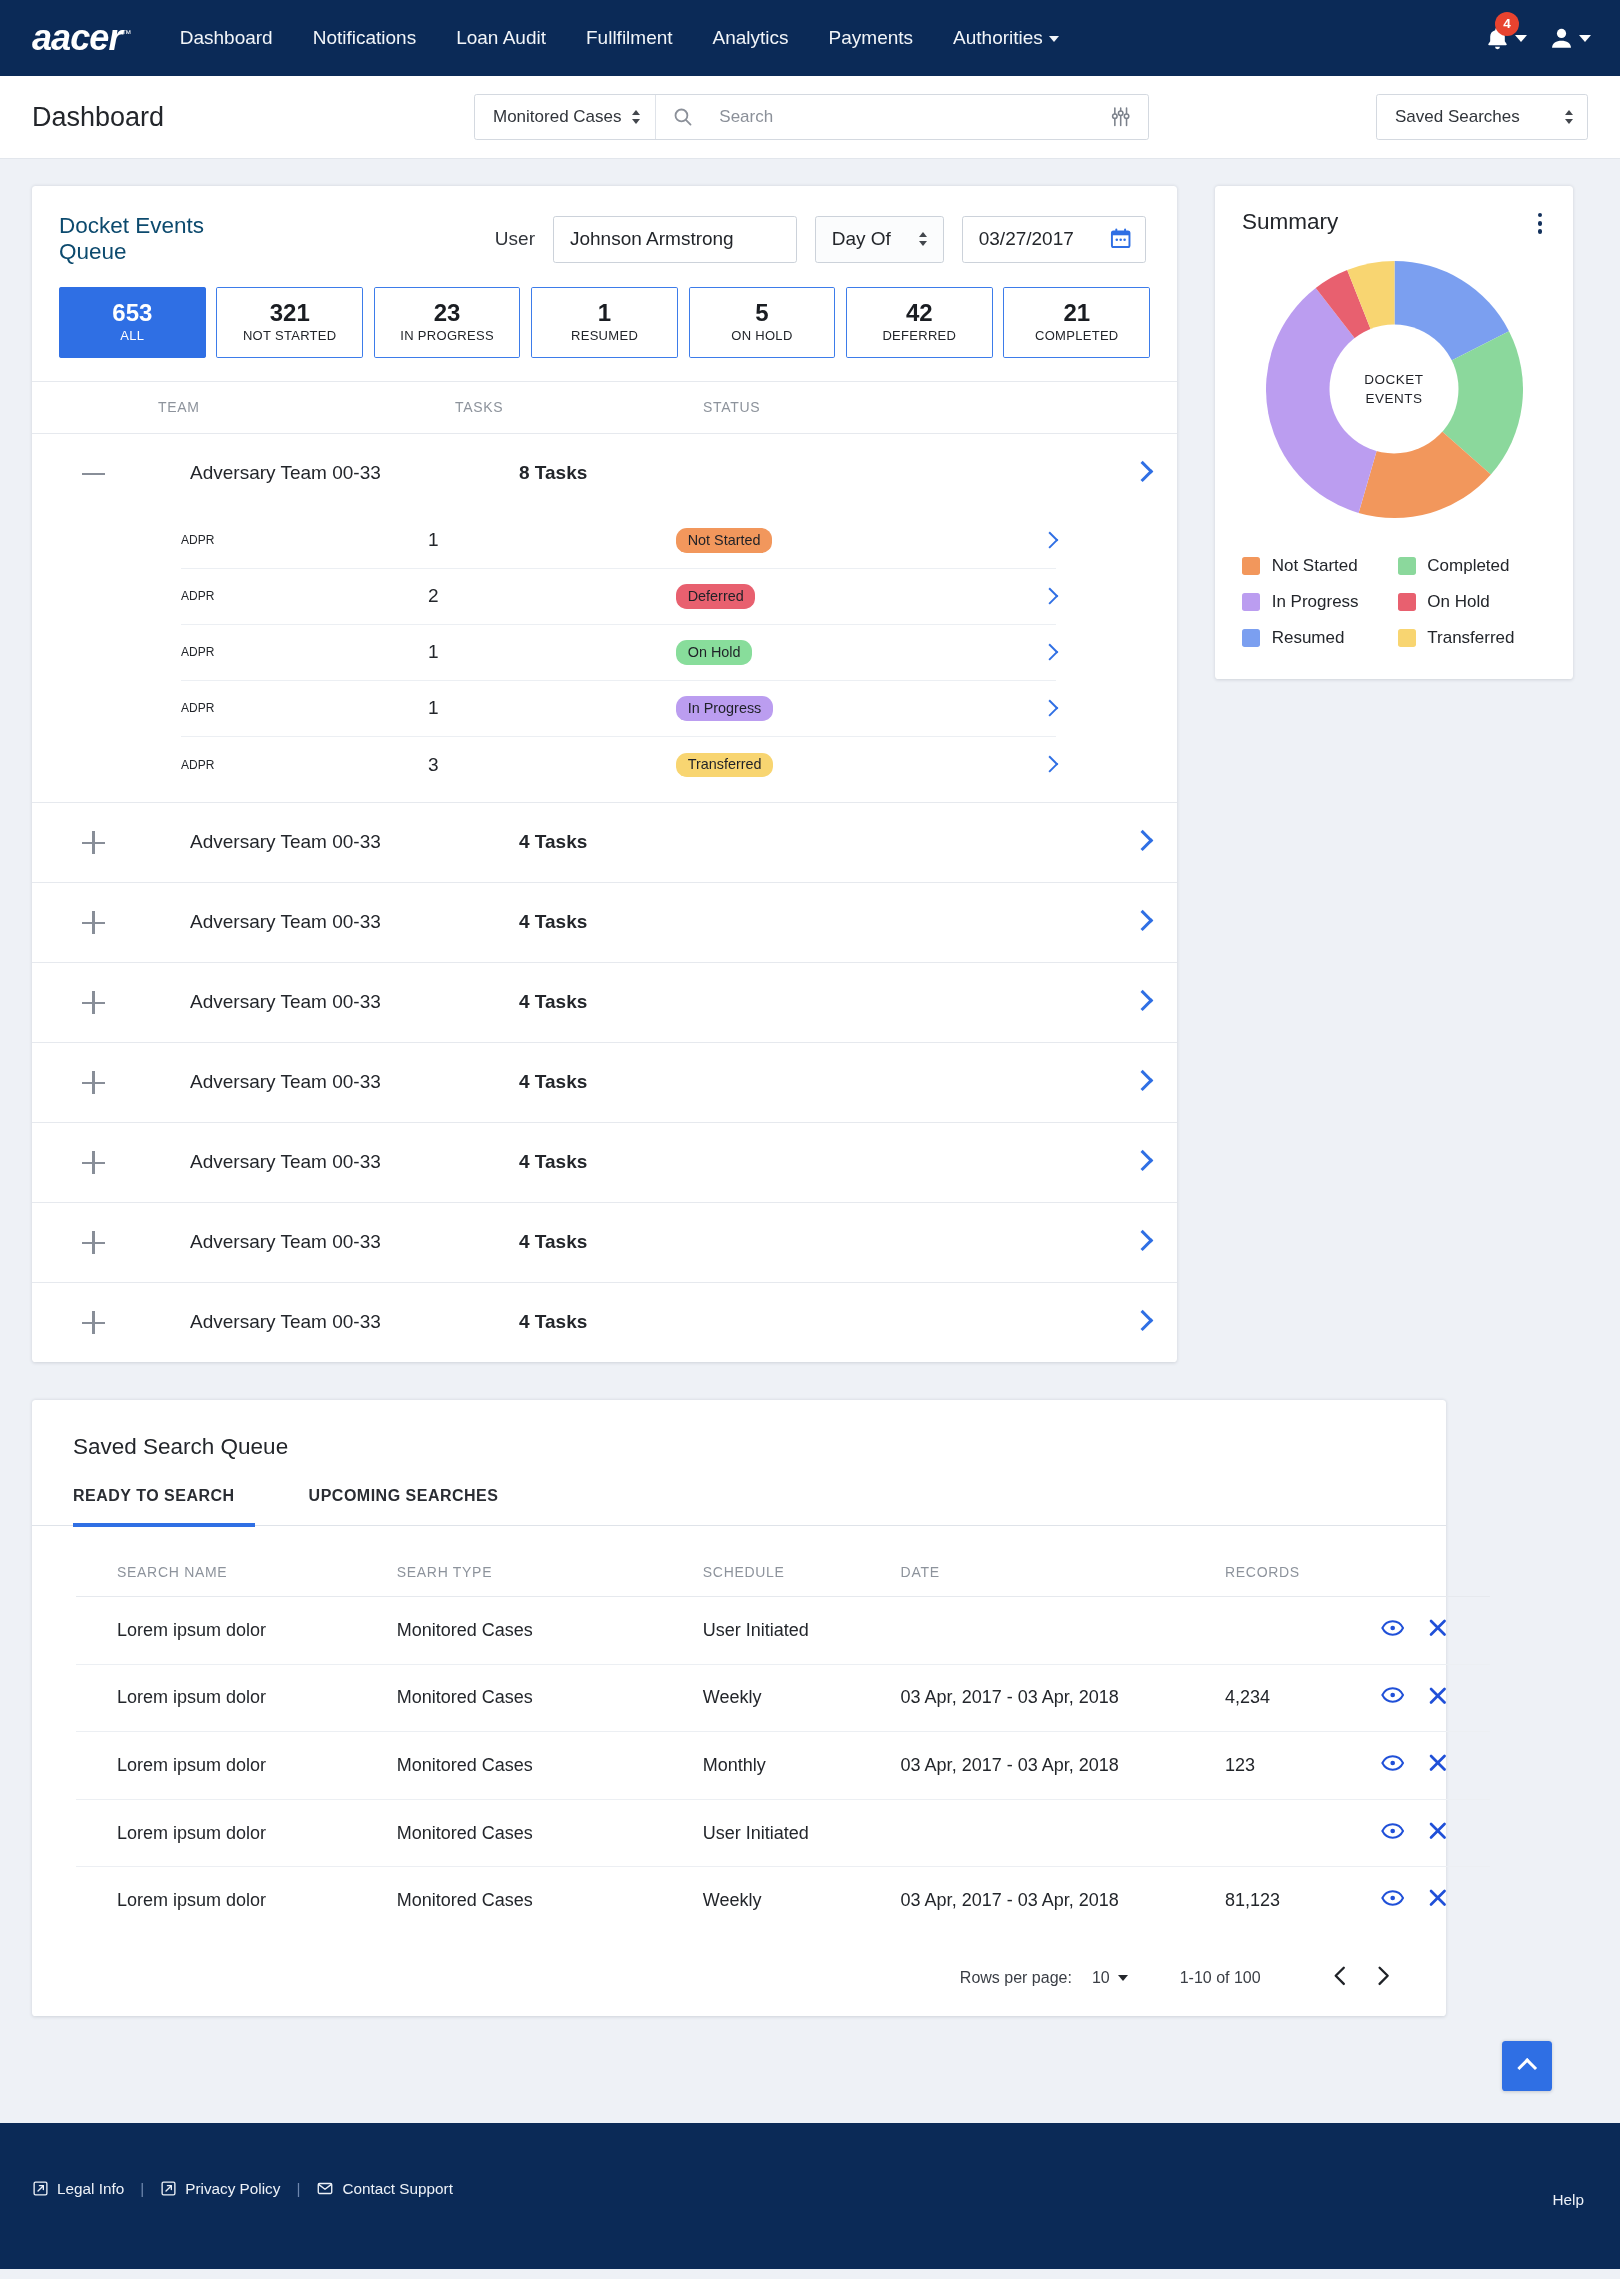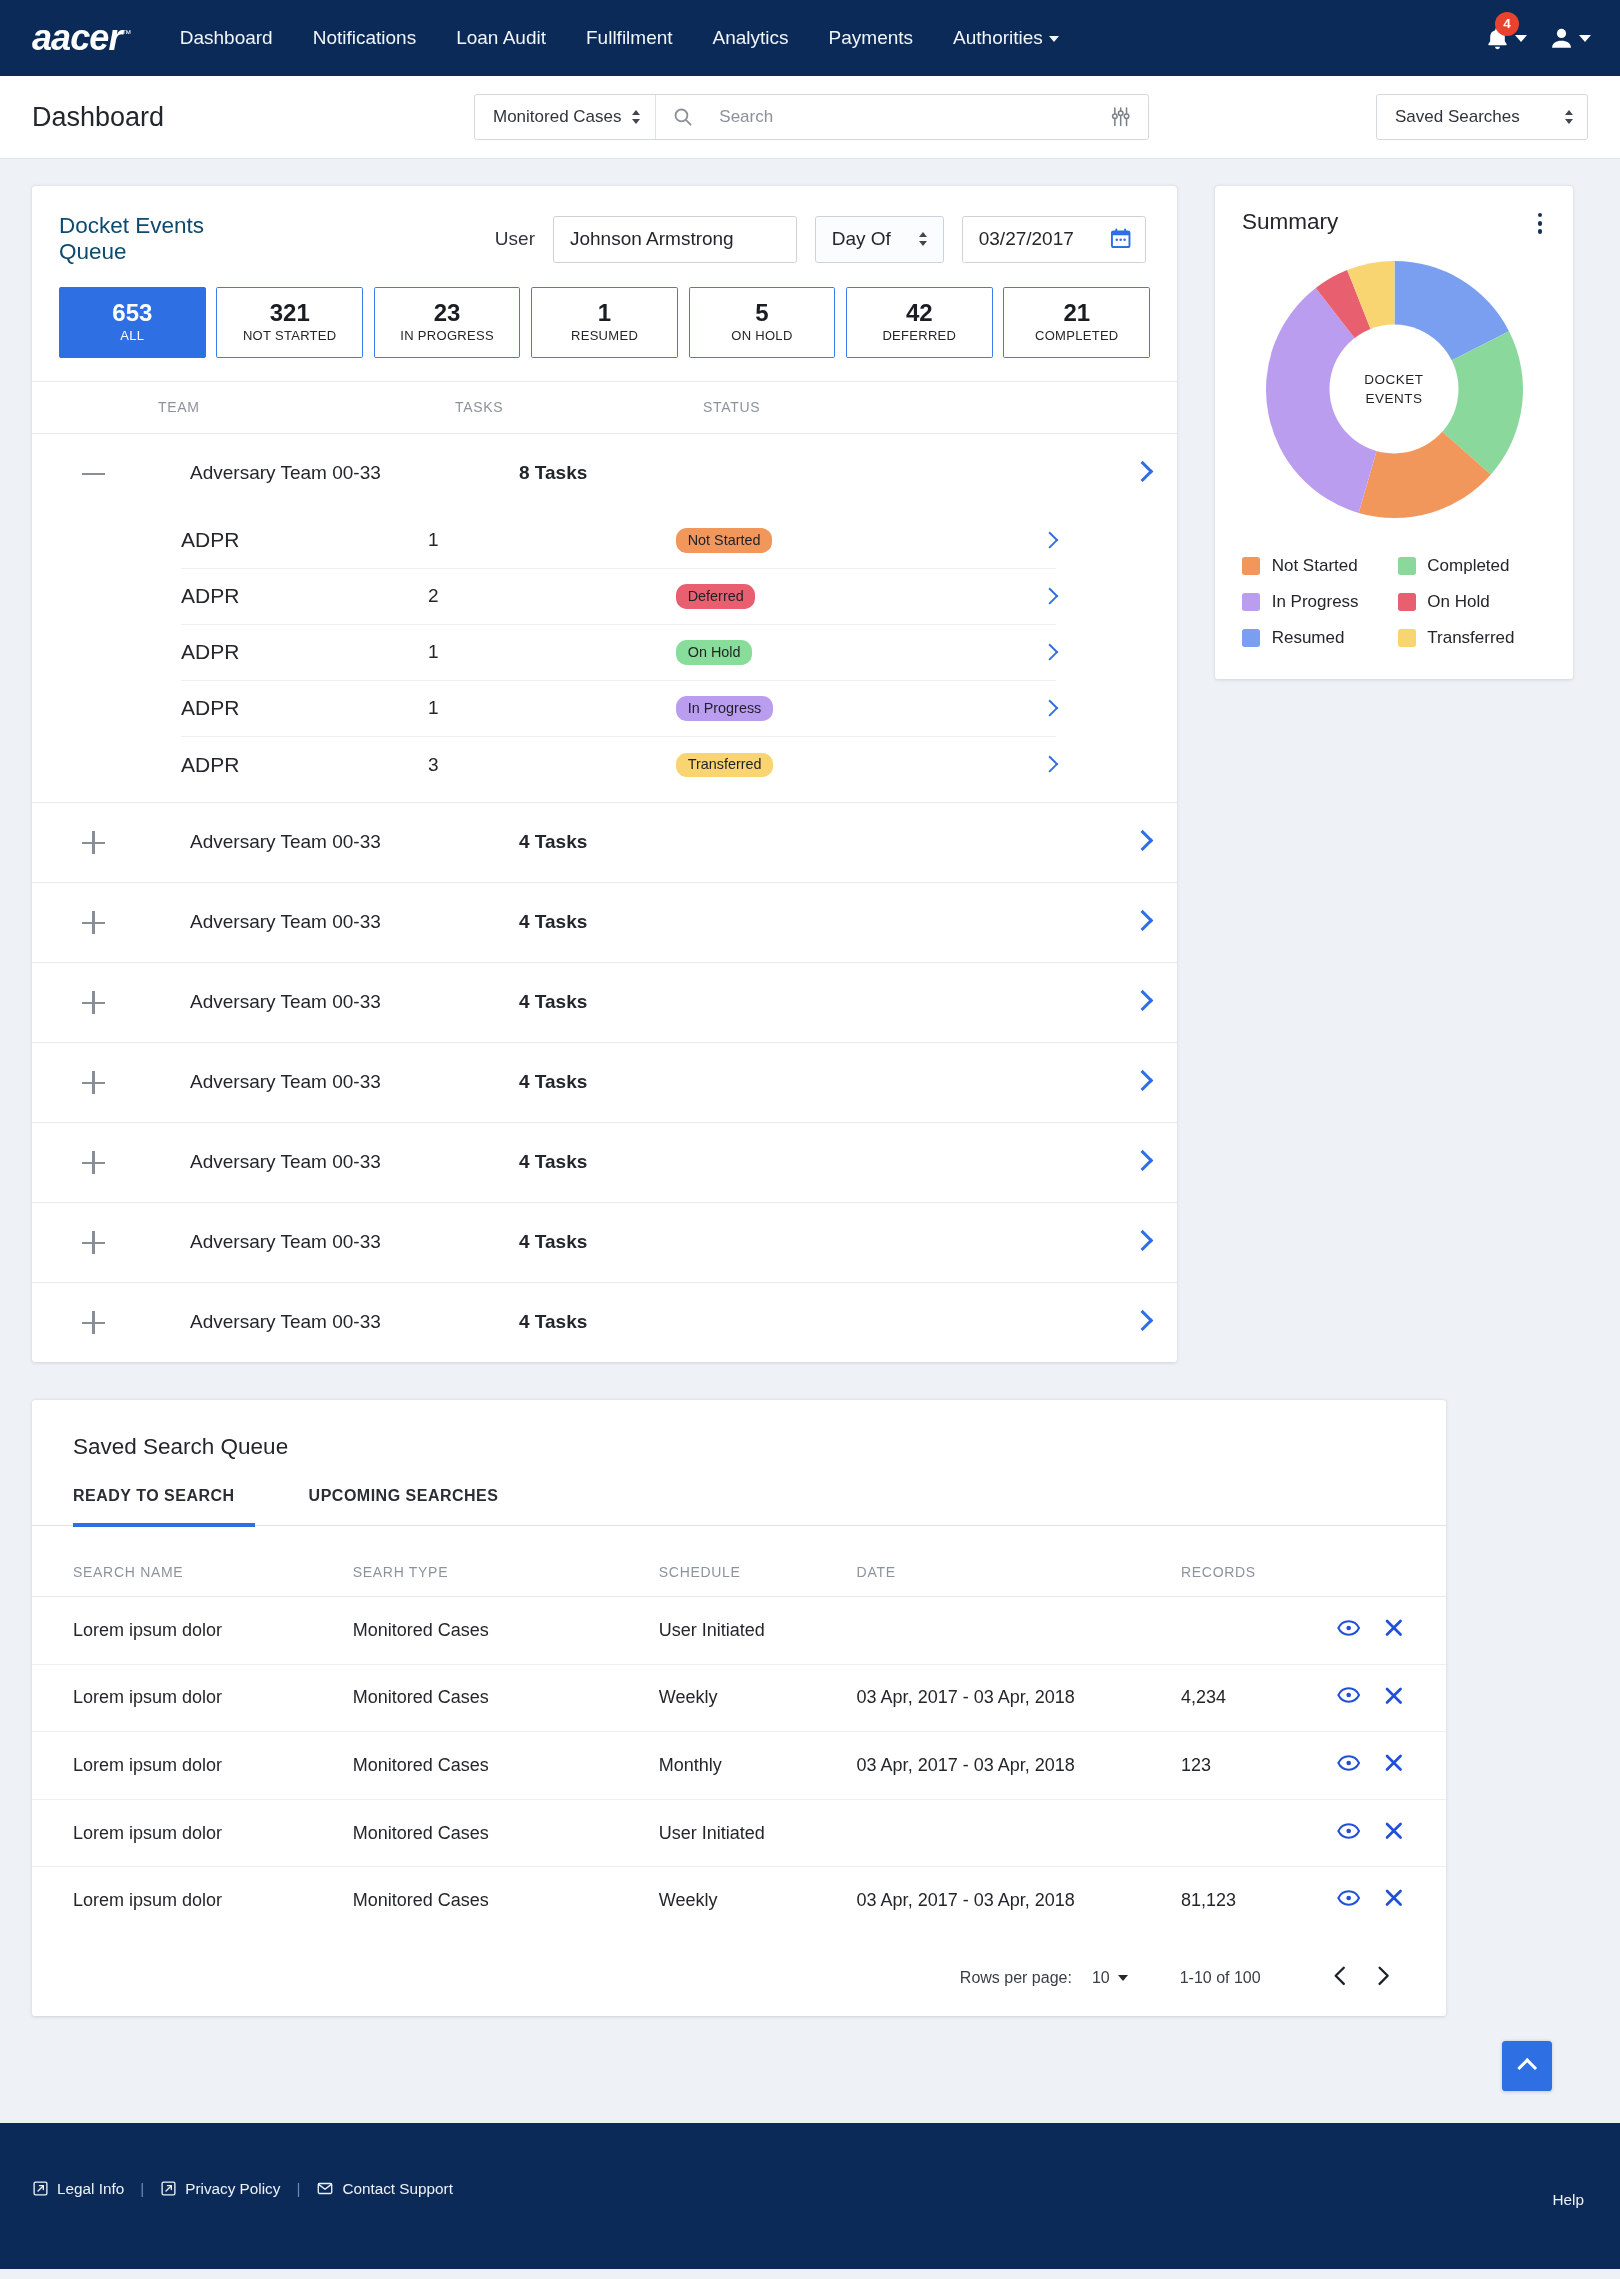"ADPR" .sname { font-size: 21px -> 12px }
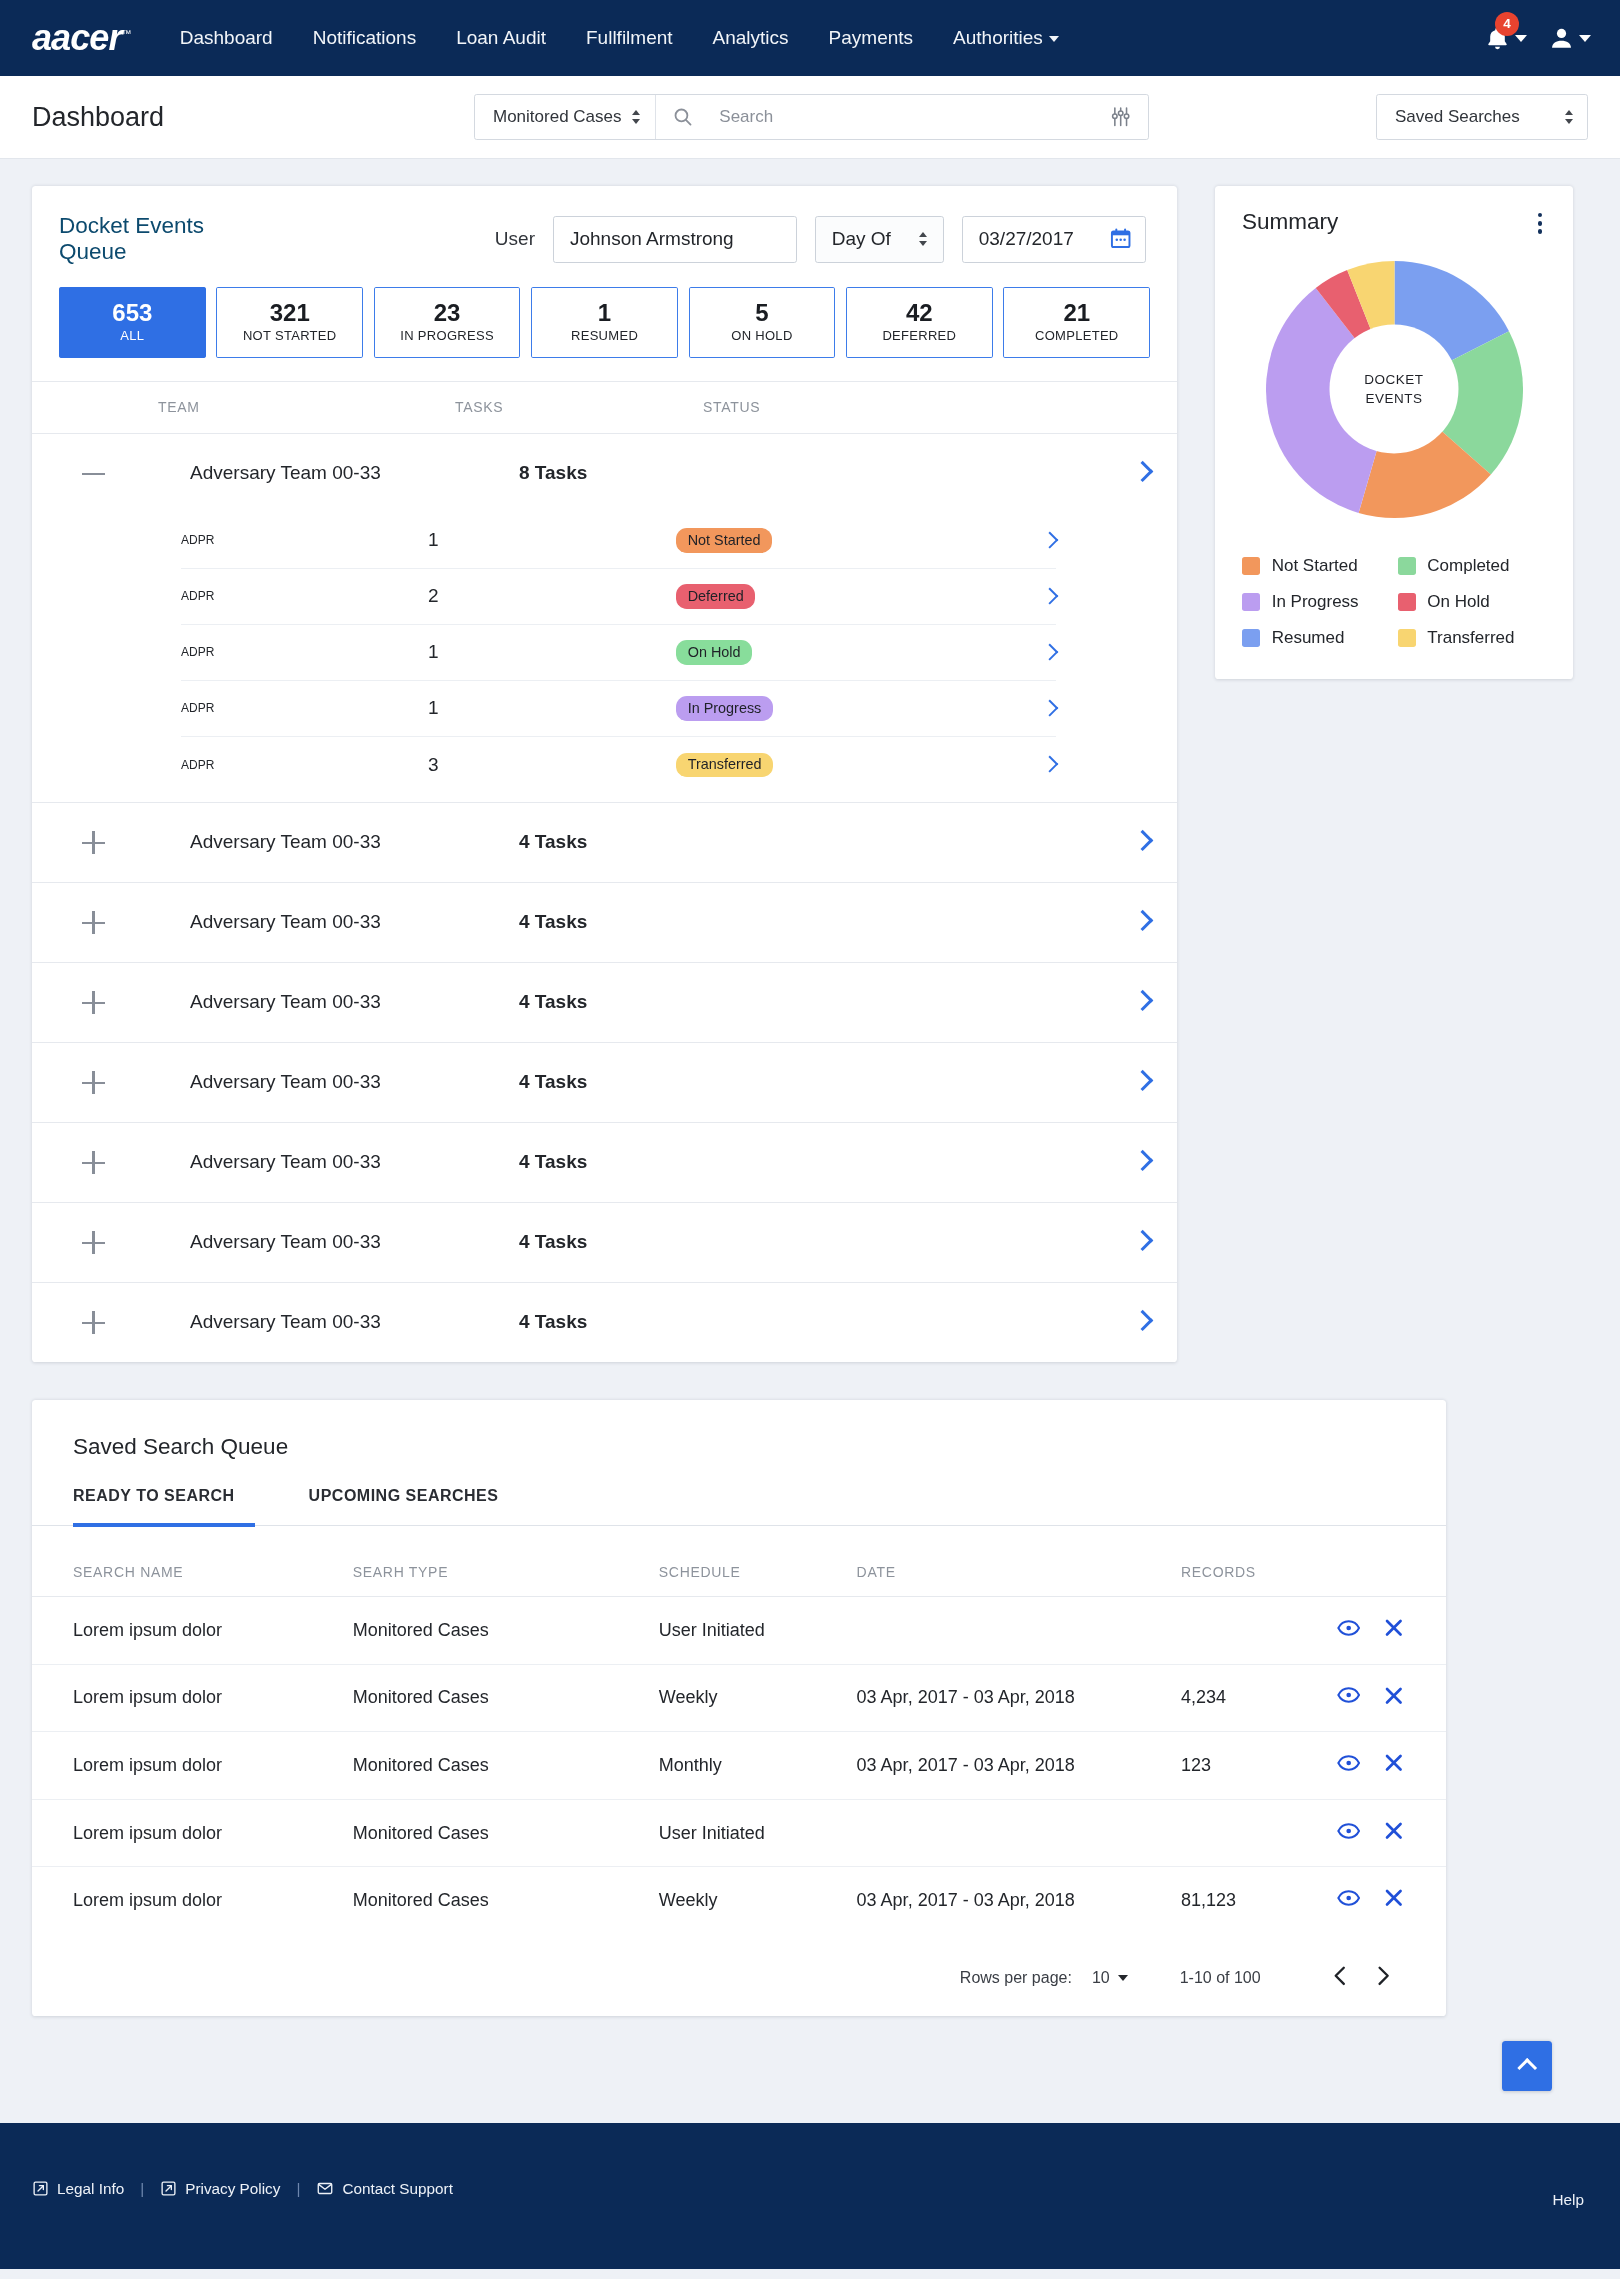"SEARCH NAME" .sstable { margin-left: none -> 44px }
